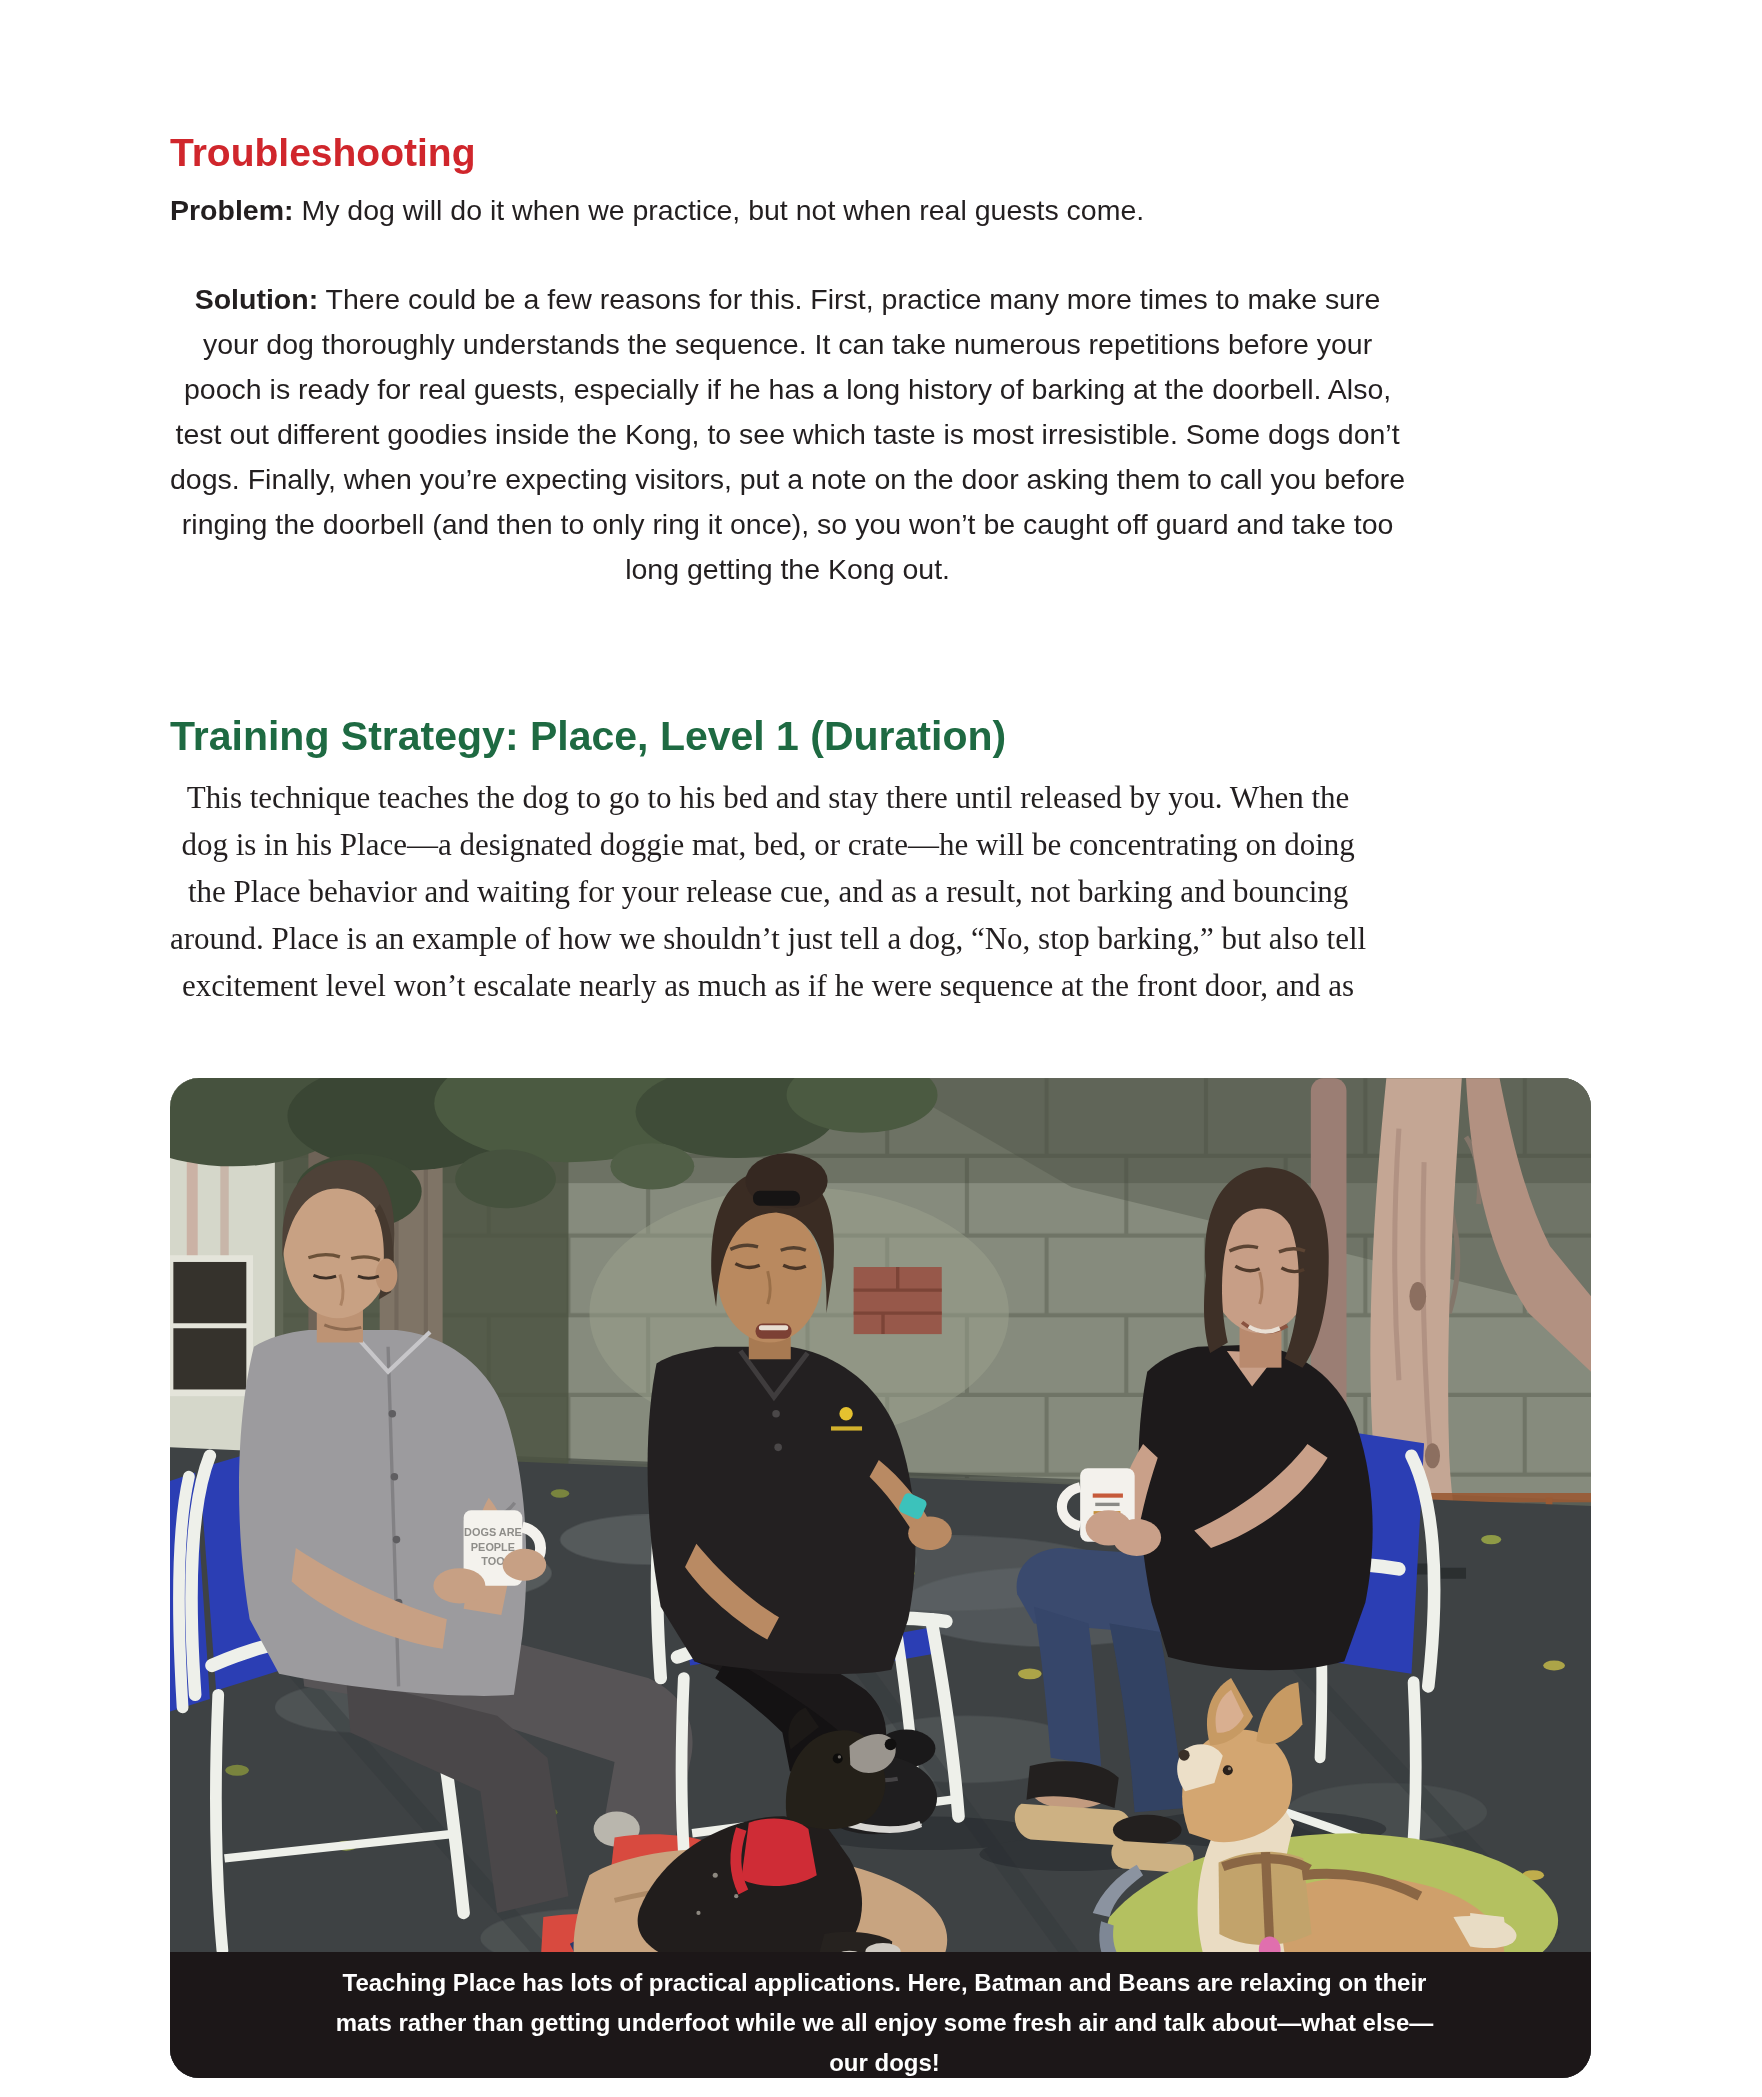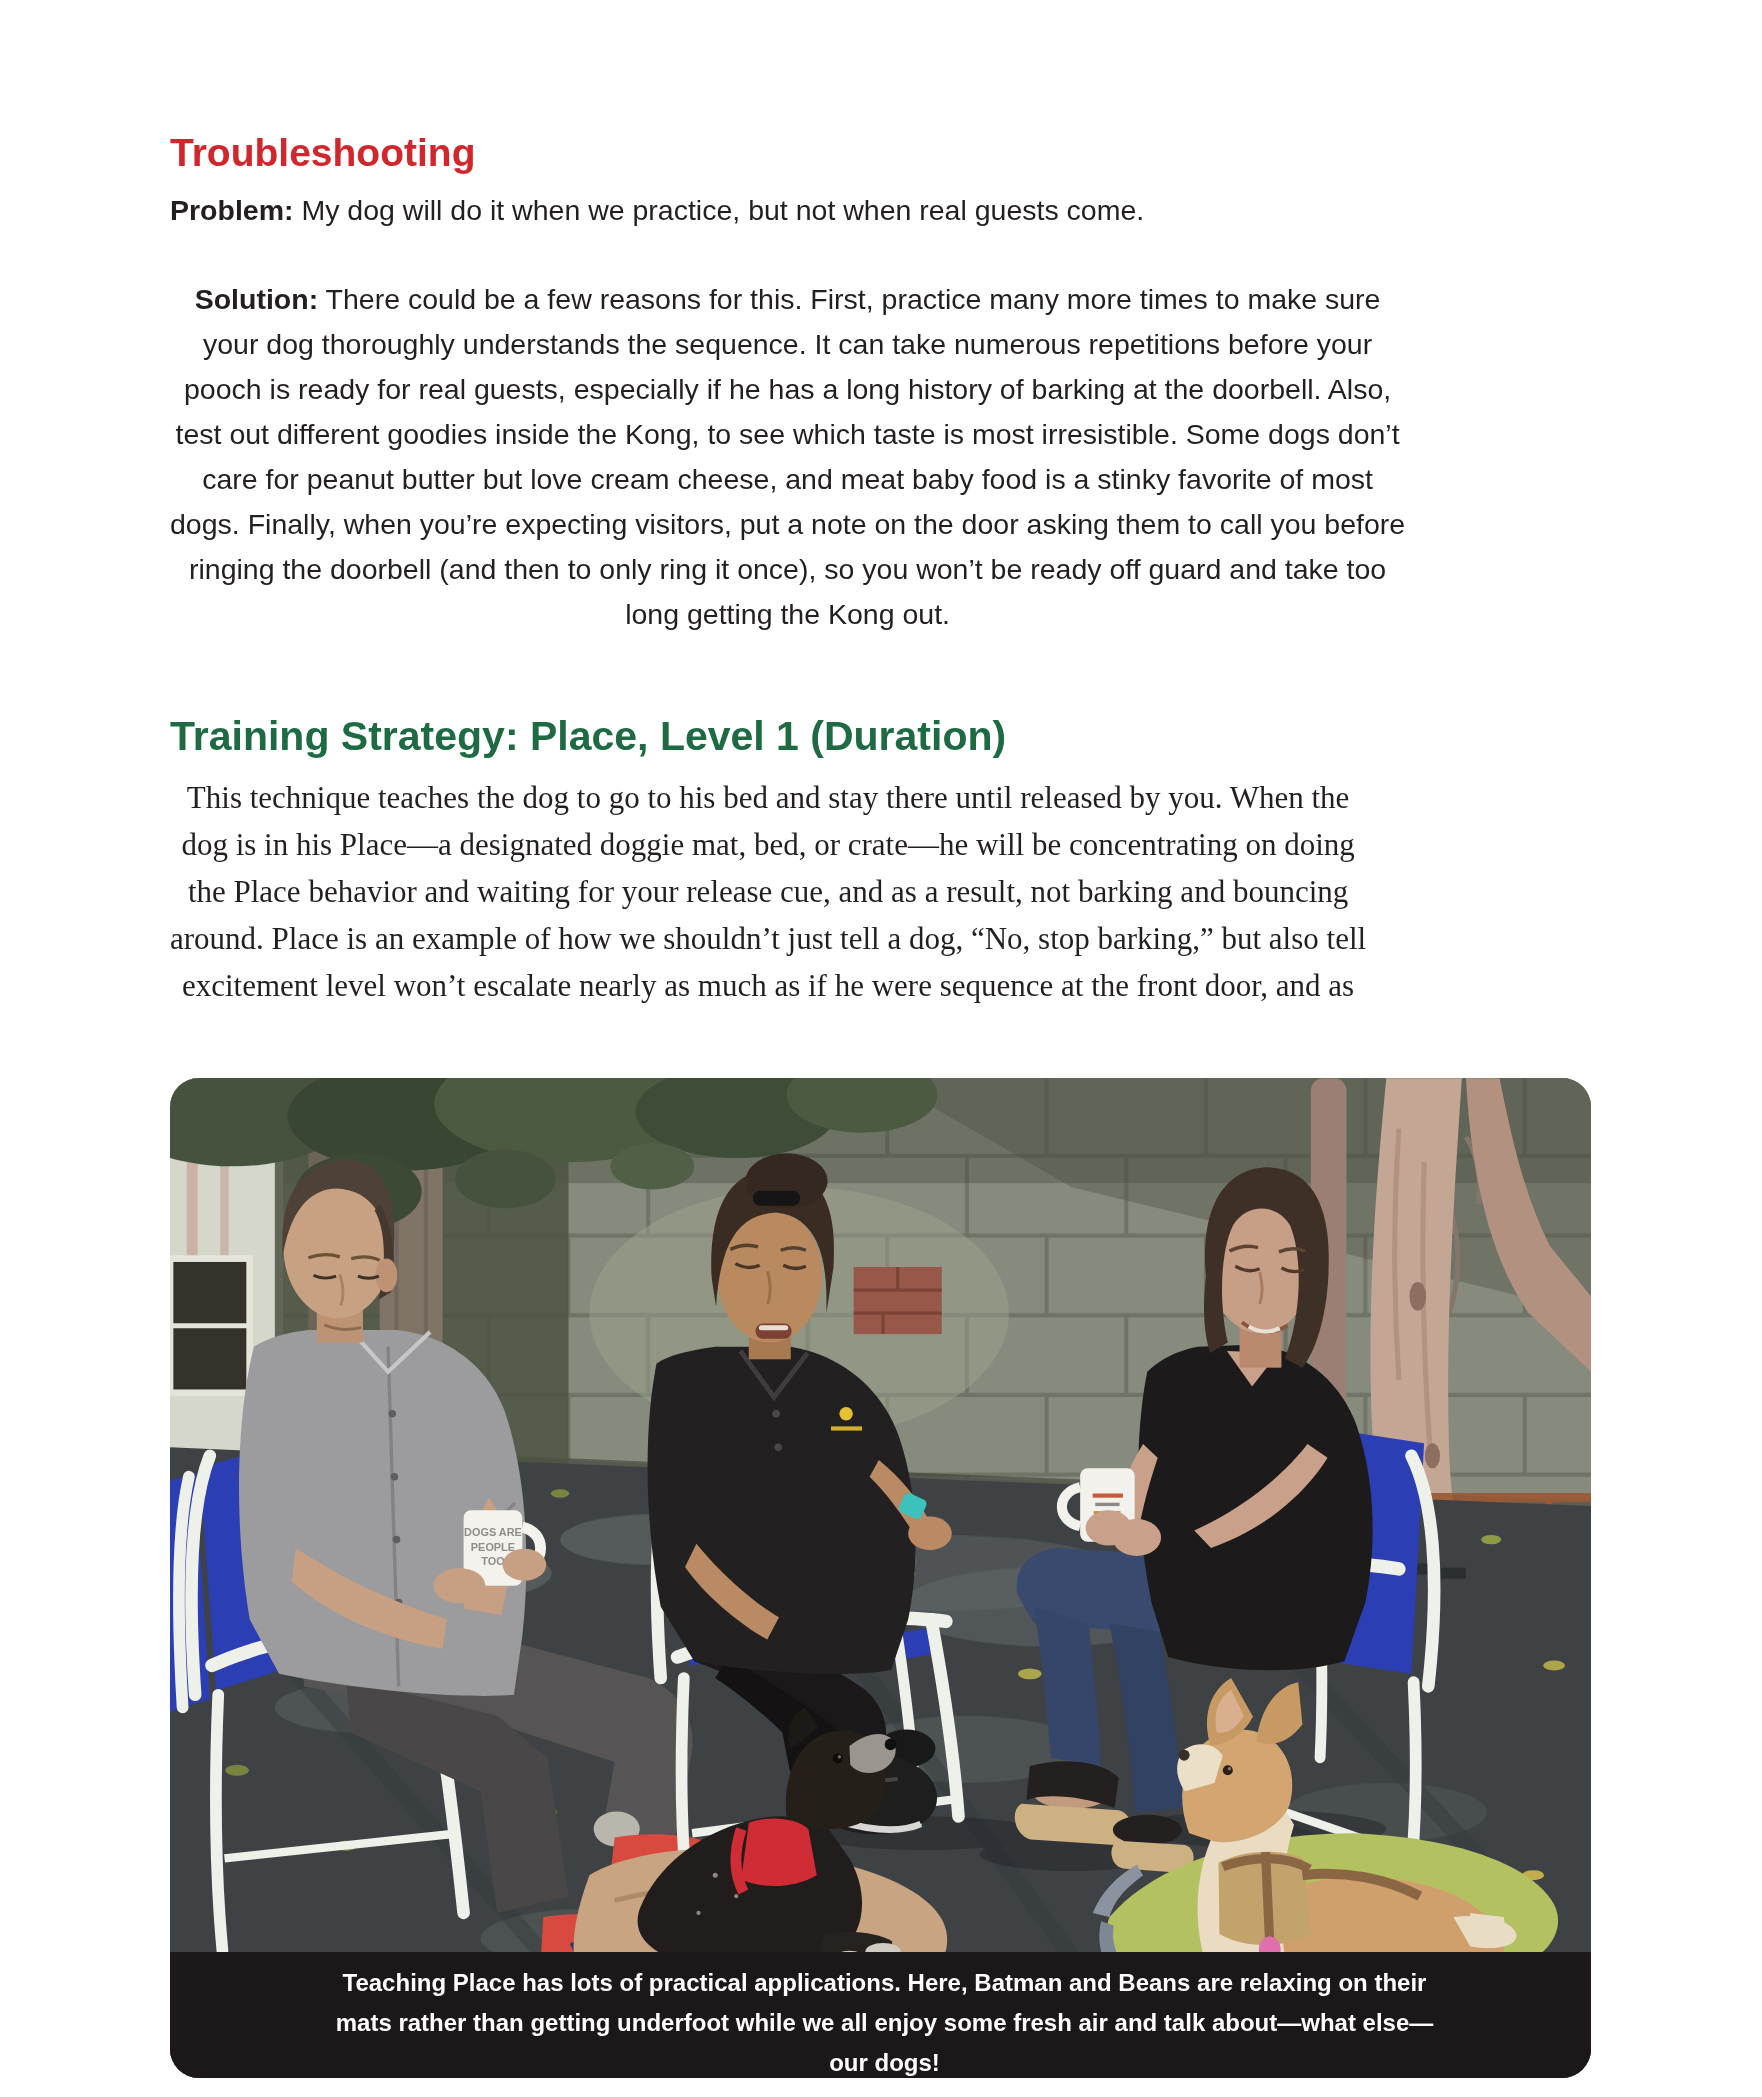"care for peanut butter but" div.sans-line { html: <div>care for peanut butter but love cream cheese, and meat baby food is a stinky favorite of most</div> -> none }
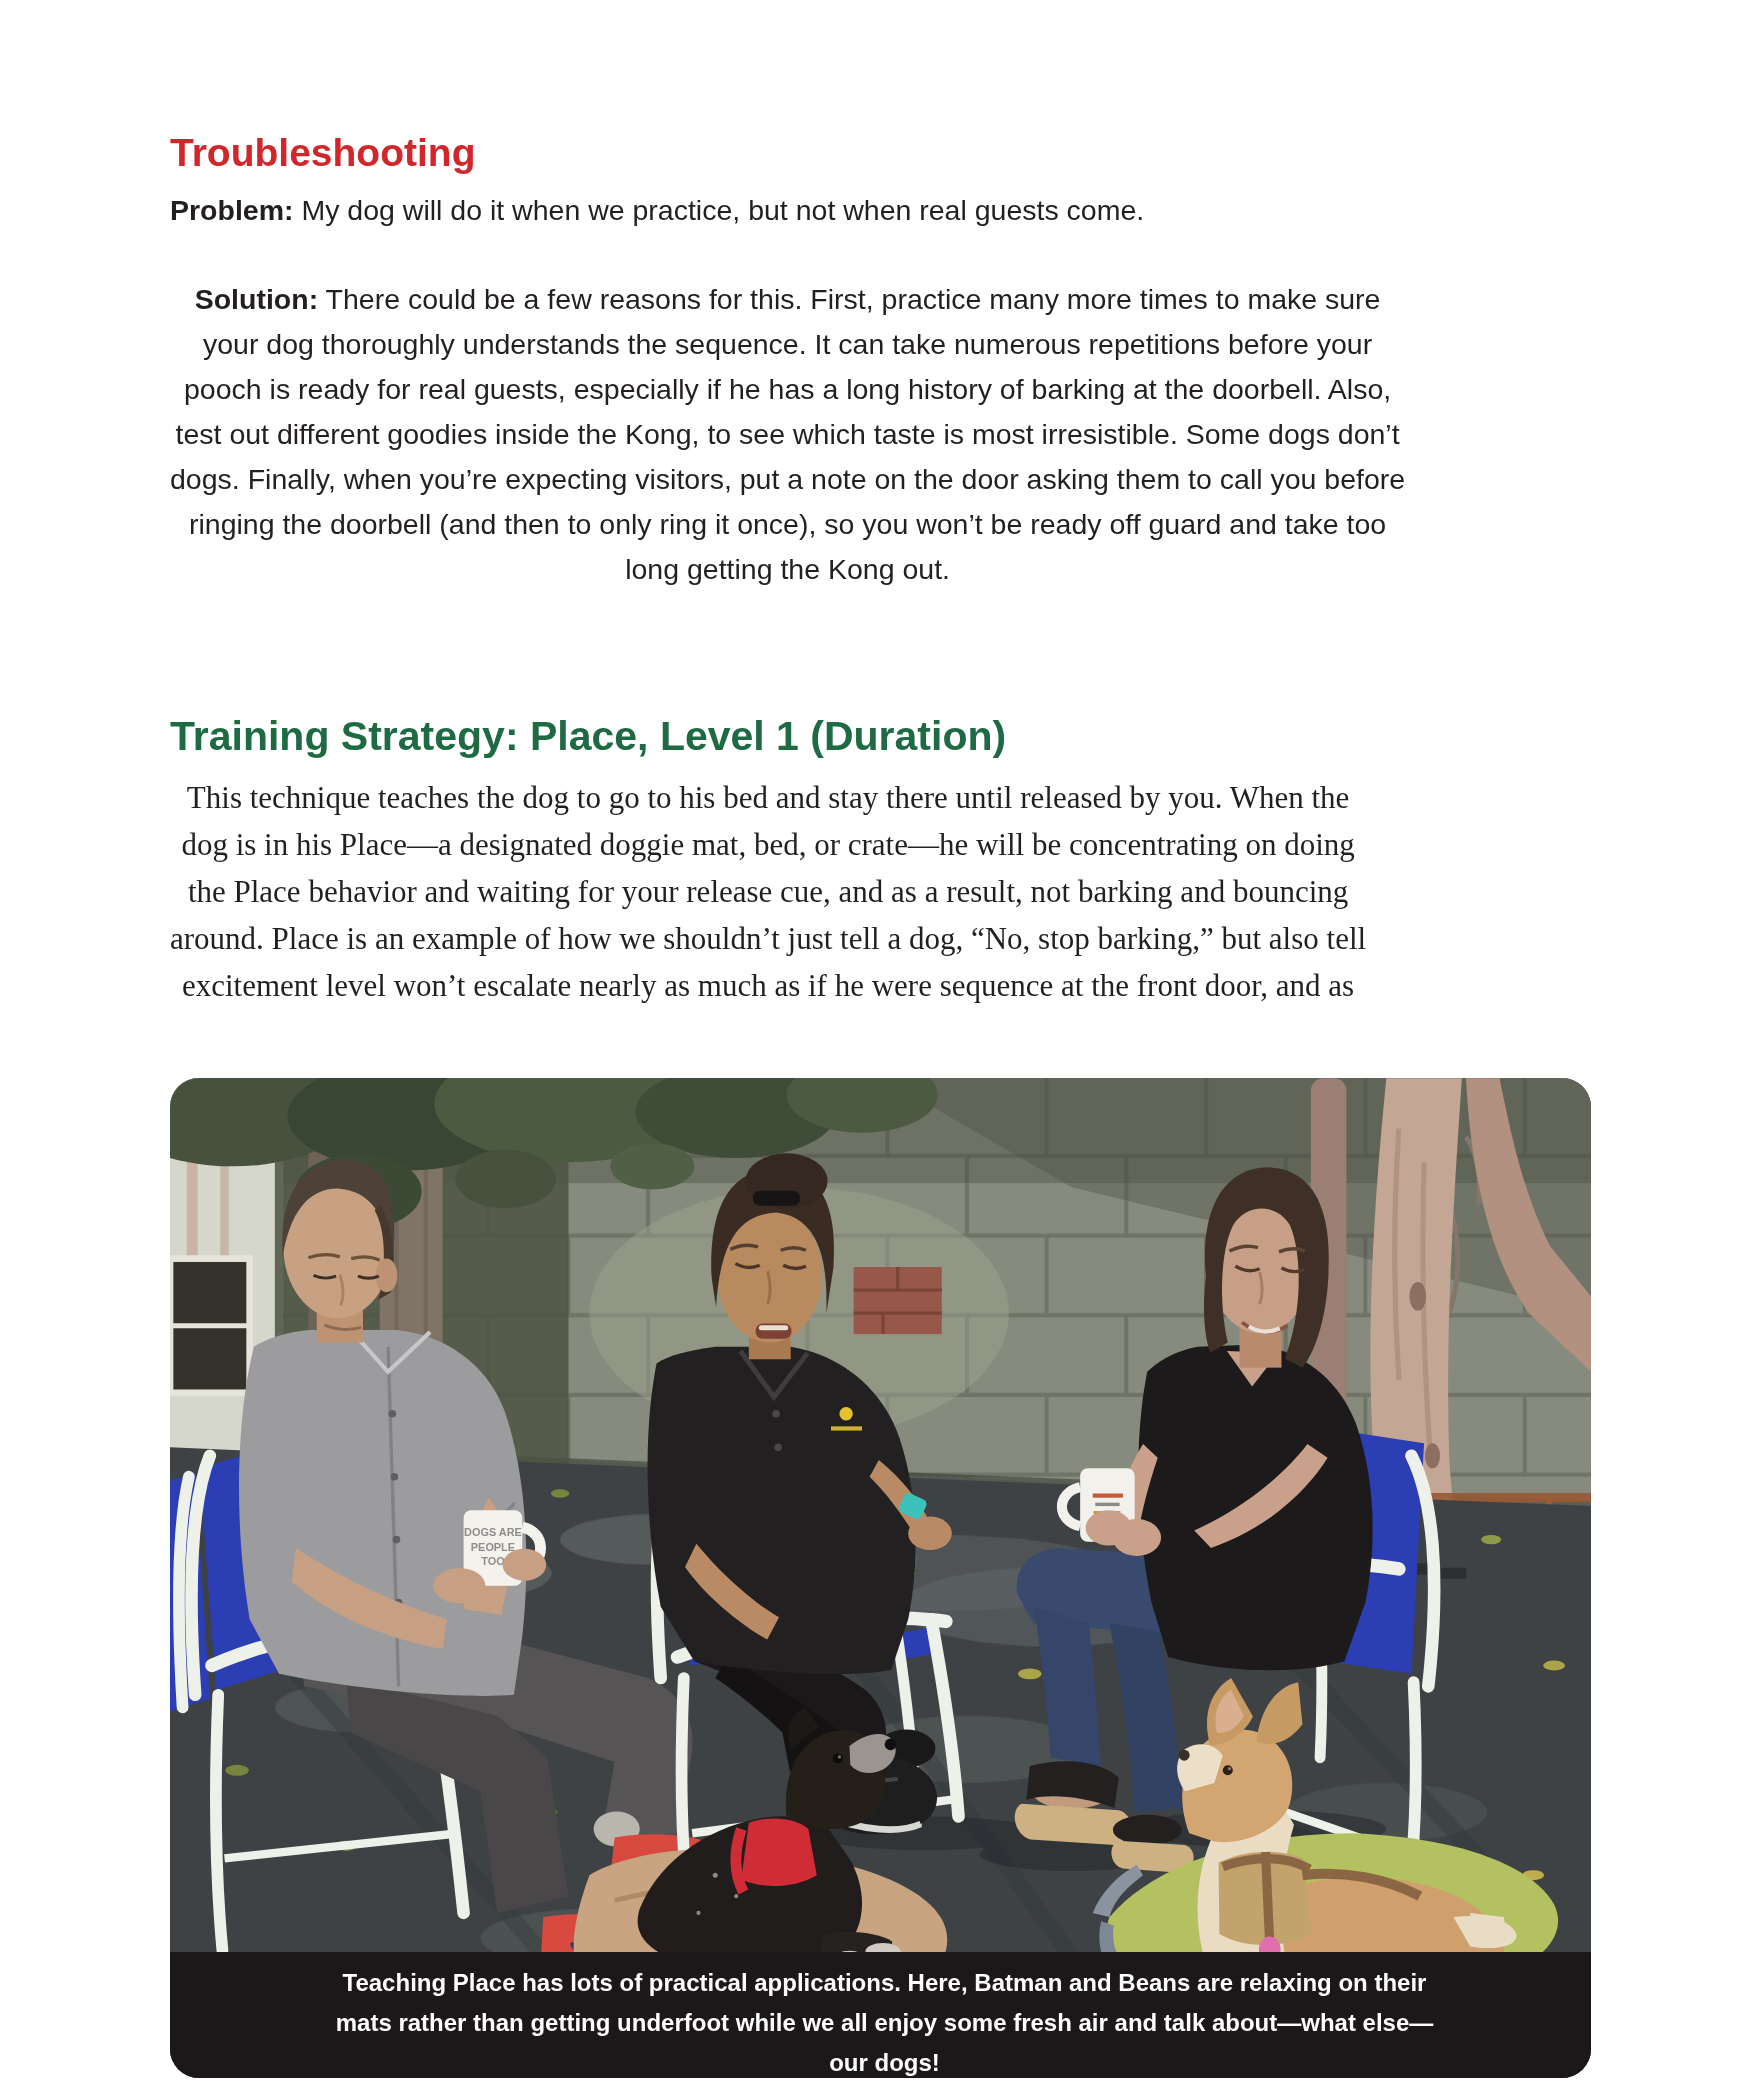"ringing the doorbell (and then" div.sans-line { text: ready -> caught }
